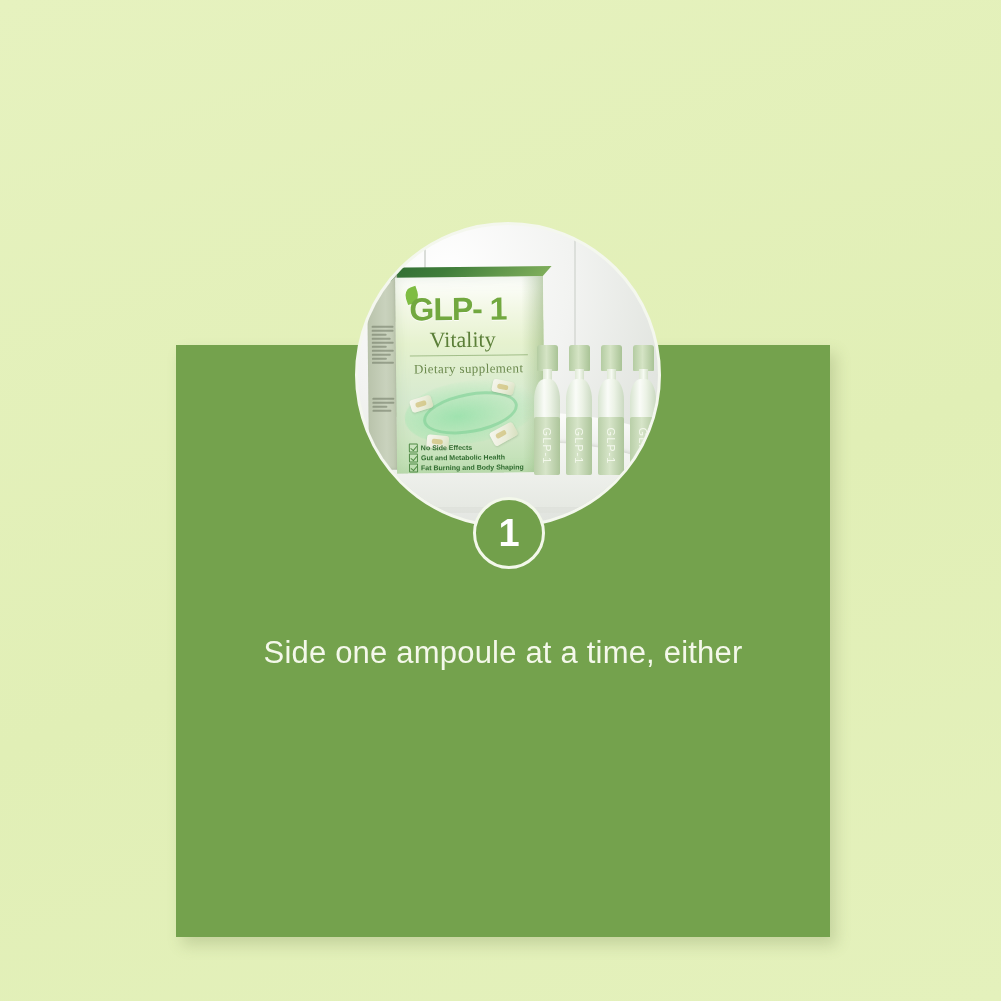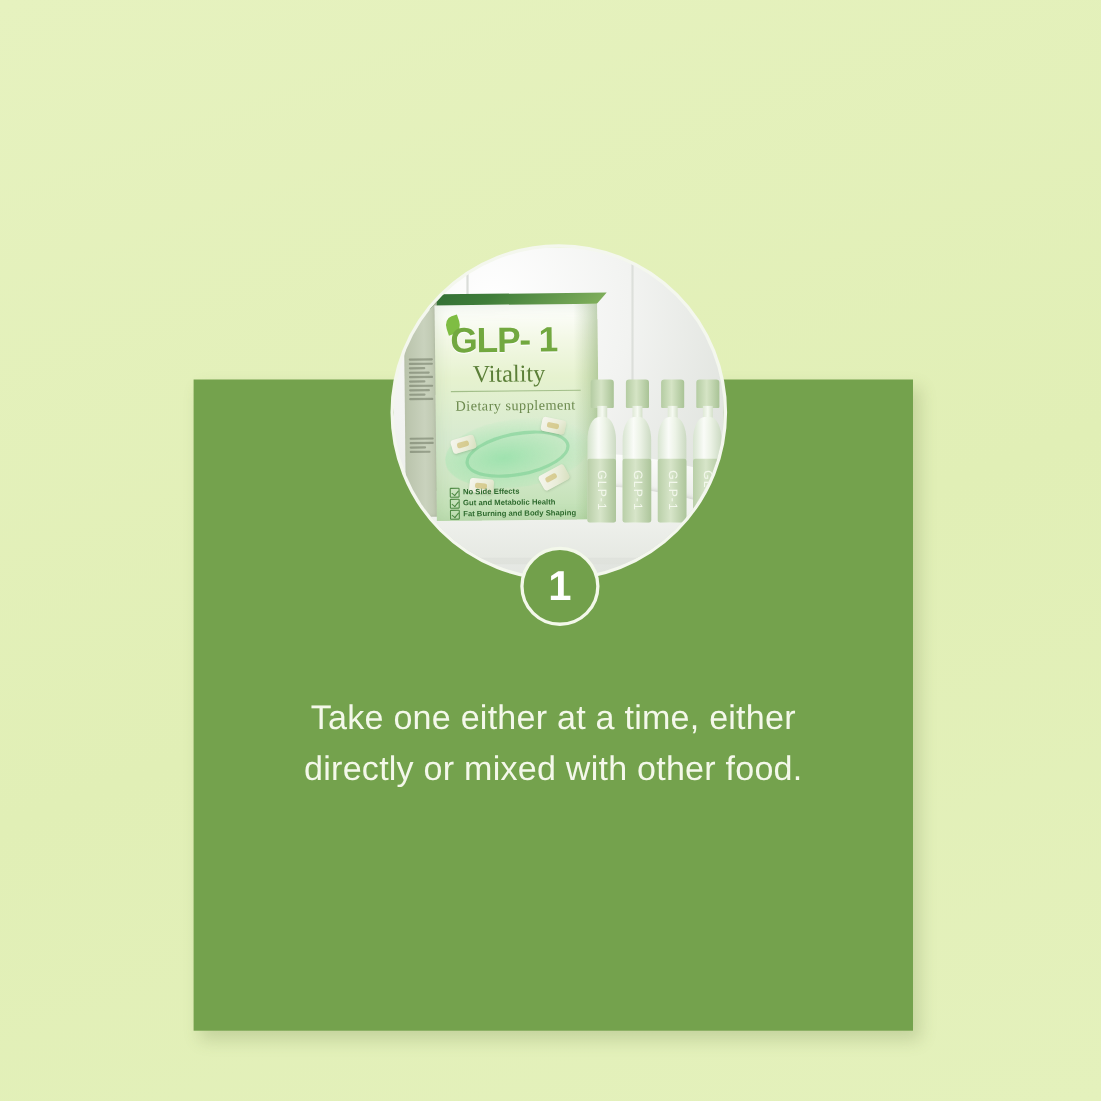"Take one either at a" span.line { text: Take one either -> Side one ampoule }
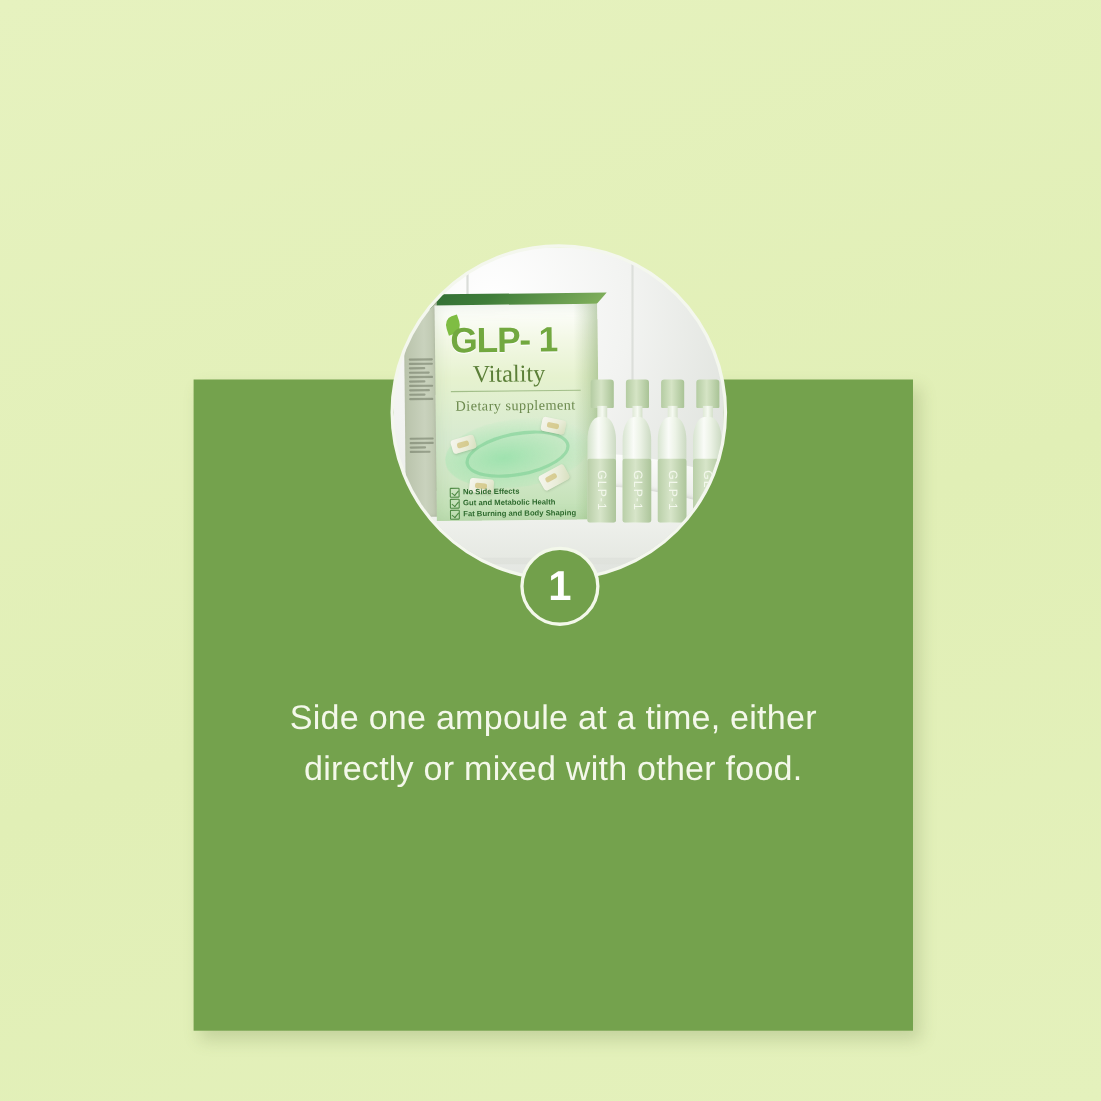"directly or mixed with other" span.line { html: <span>directly or mixed with other food.</span> -> none }
